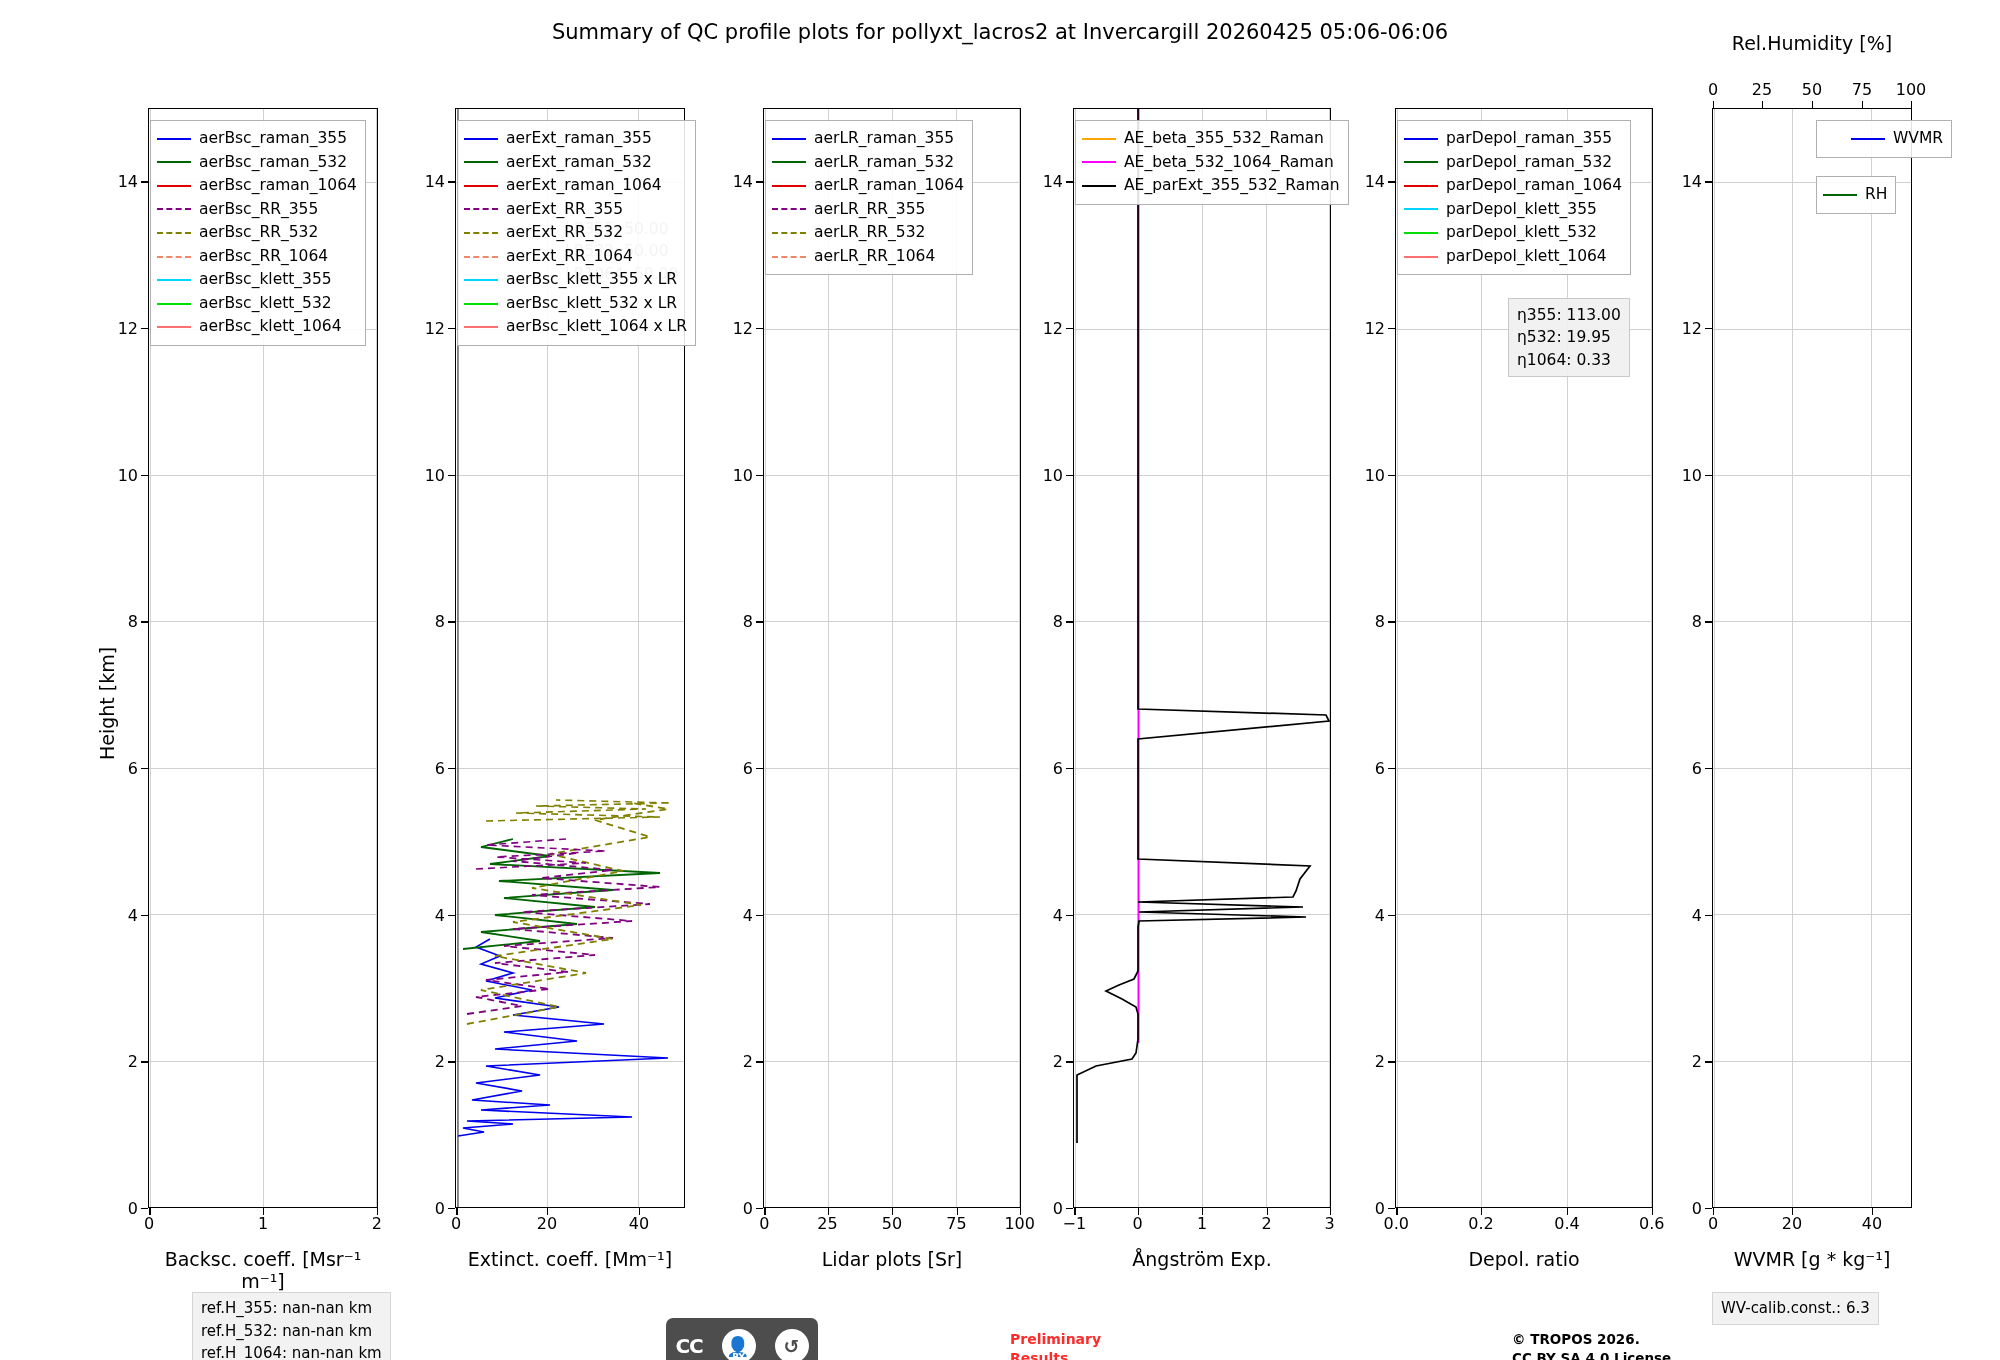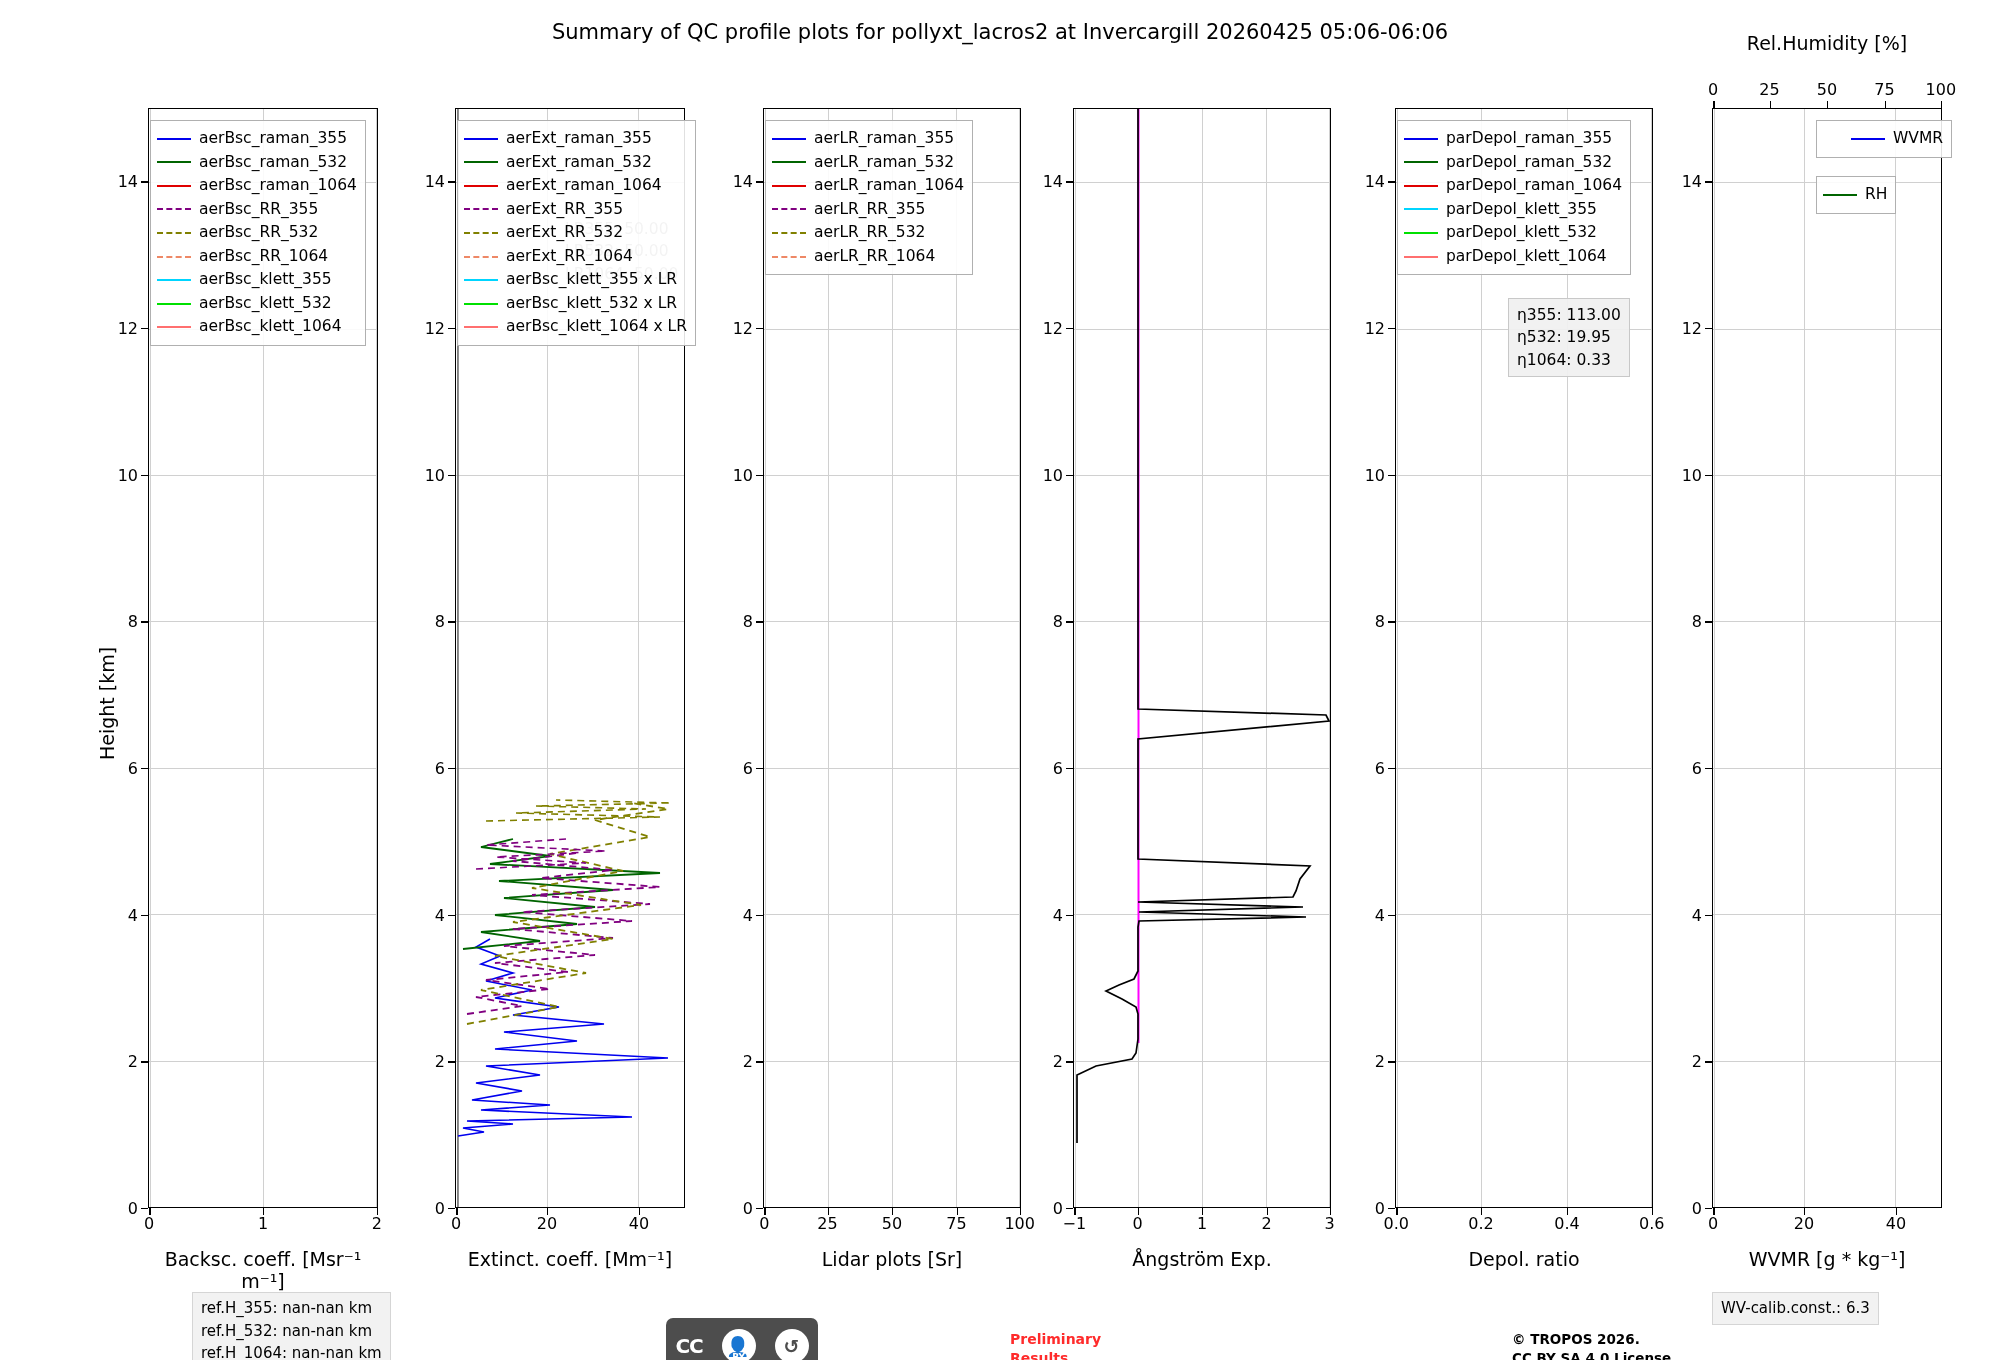"Rel.Humidity [%]" div.panel { width: 230px -> 200px }
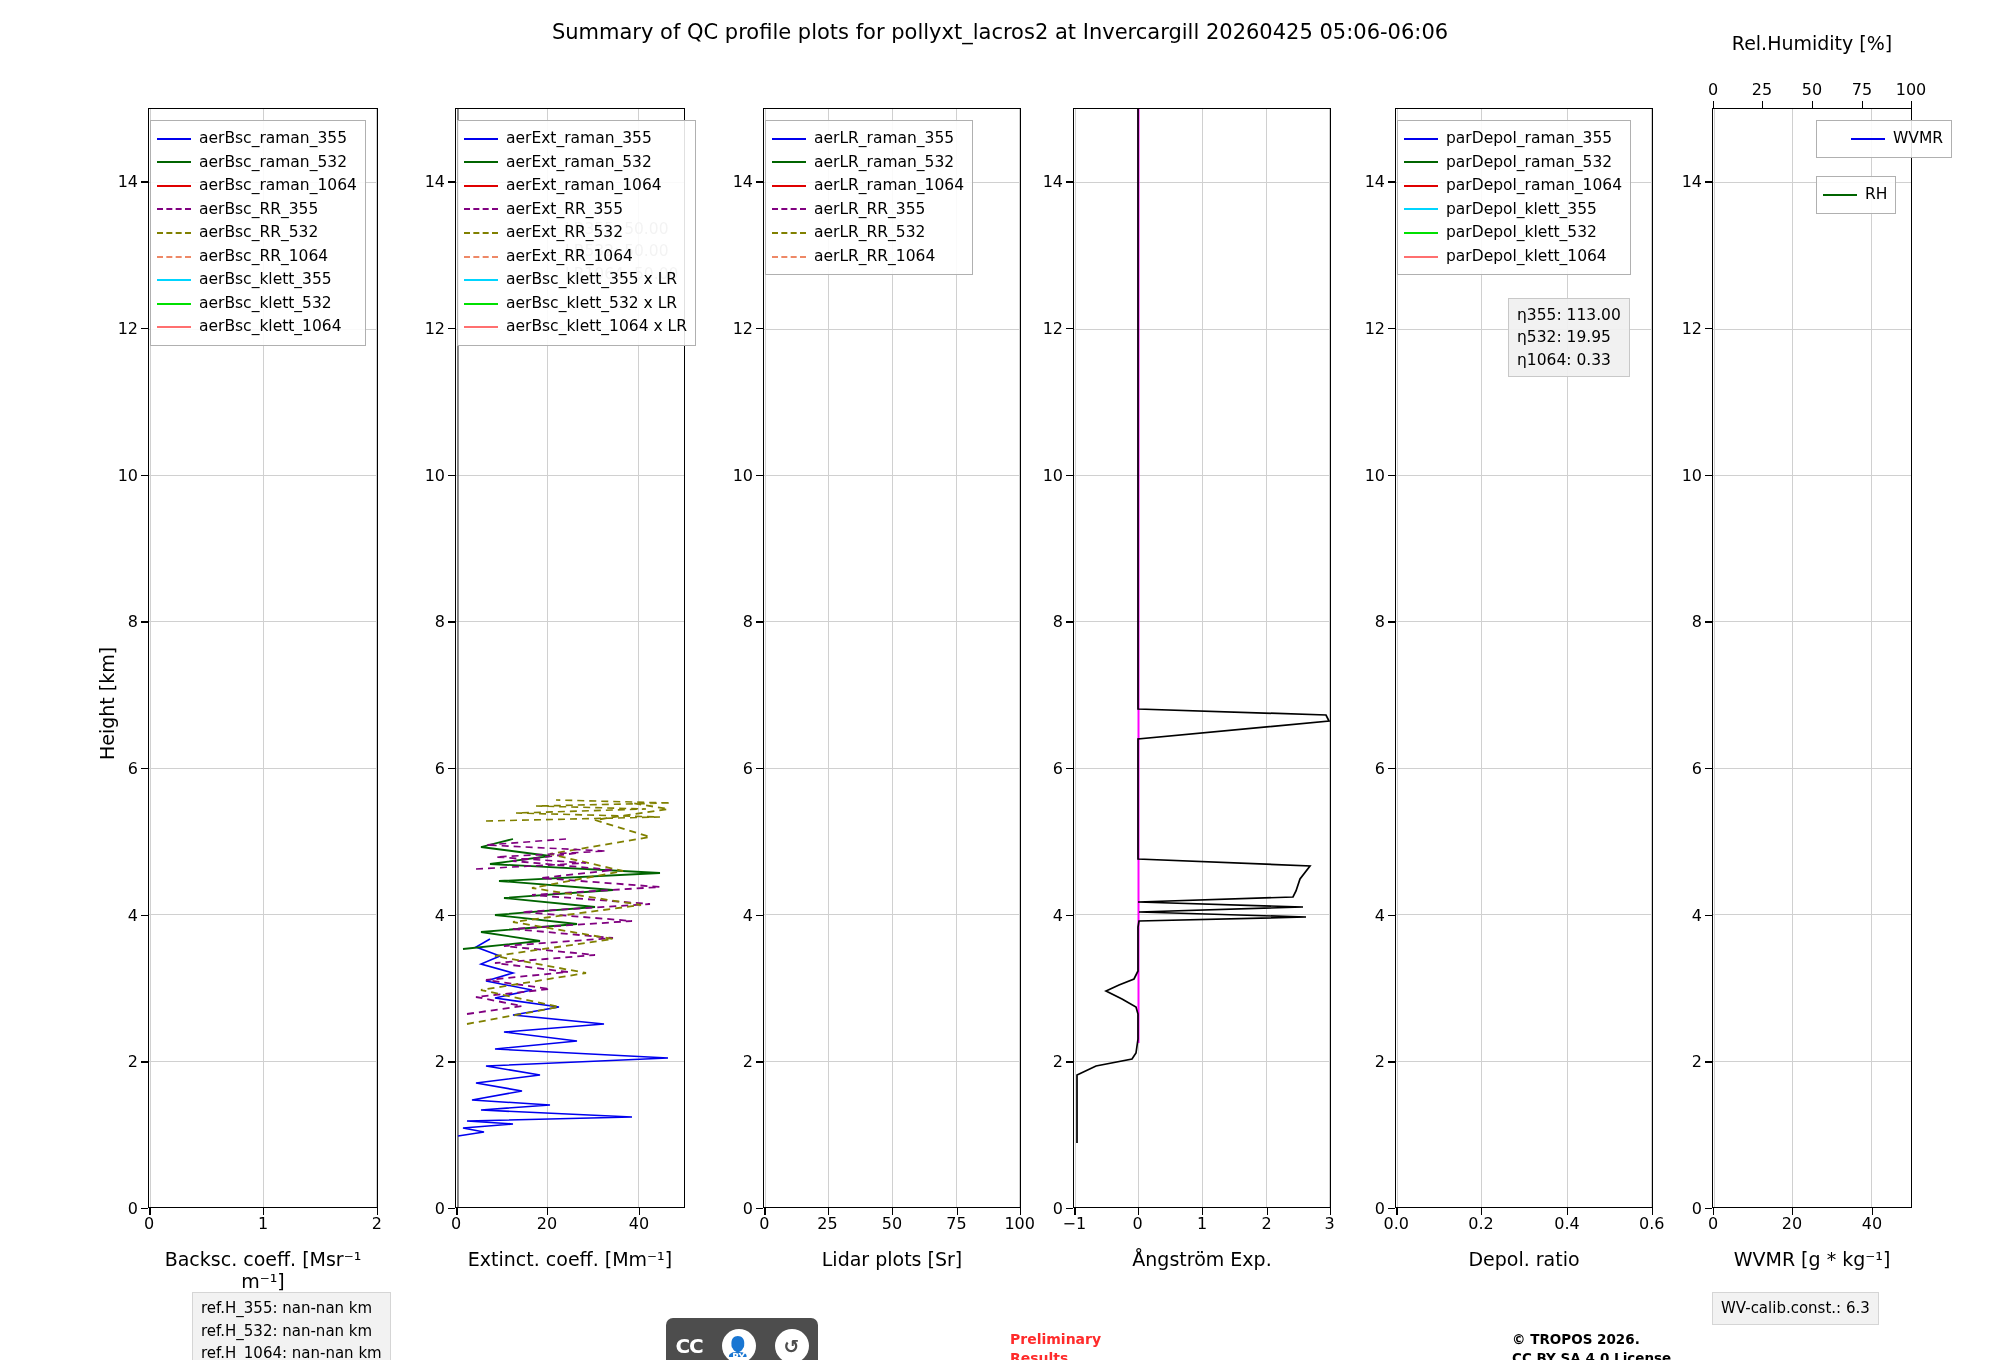"AE_beta_355_532_Raman" div.legend { html: none -> <div> <div> <span></span> <span>AE_beta_355_532_Raman</span> </div> <div> <span></span> <span>AE_beta_532_1064_Raman</span> </div> <div> <span></span> <span>AE_parExt_355_532_Raman</span> </div> </div> }
